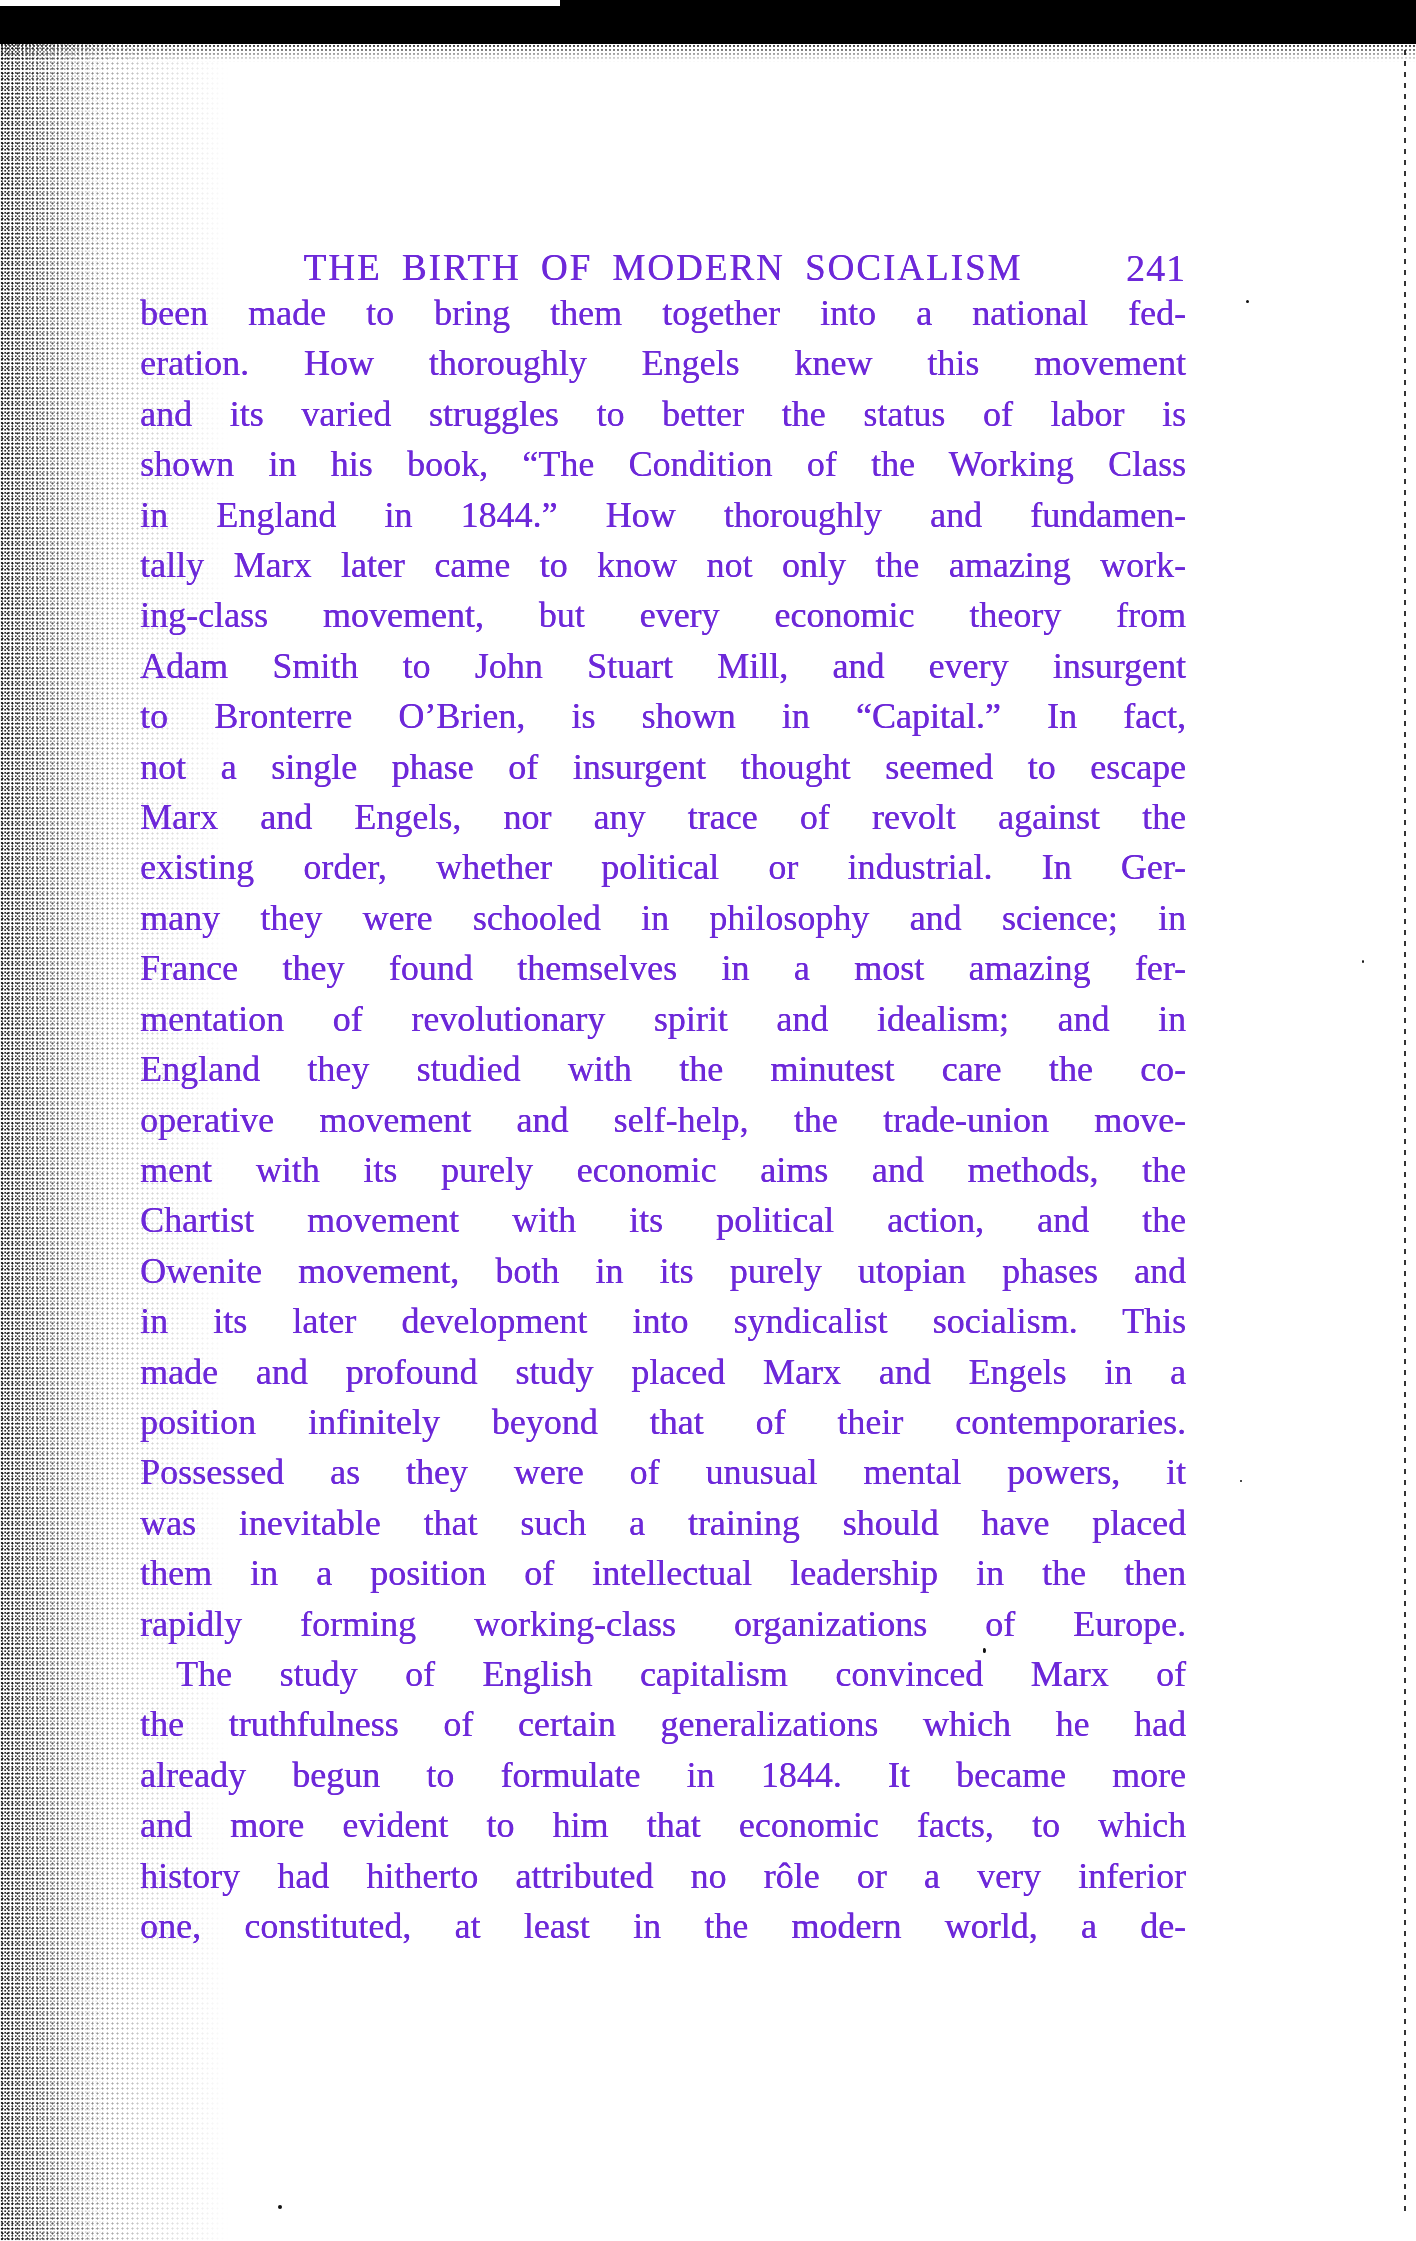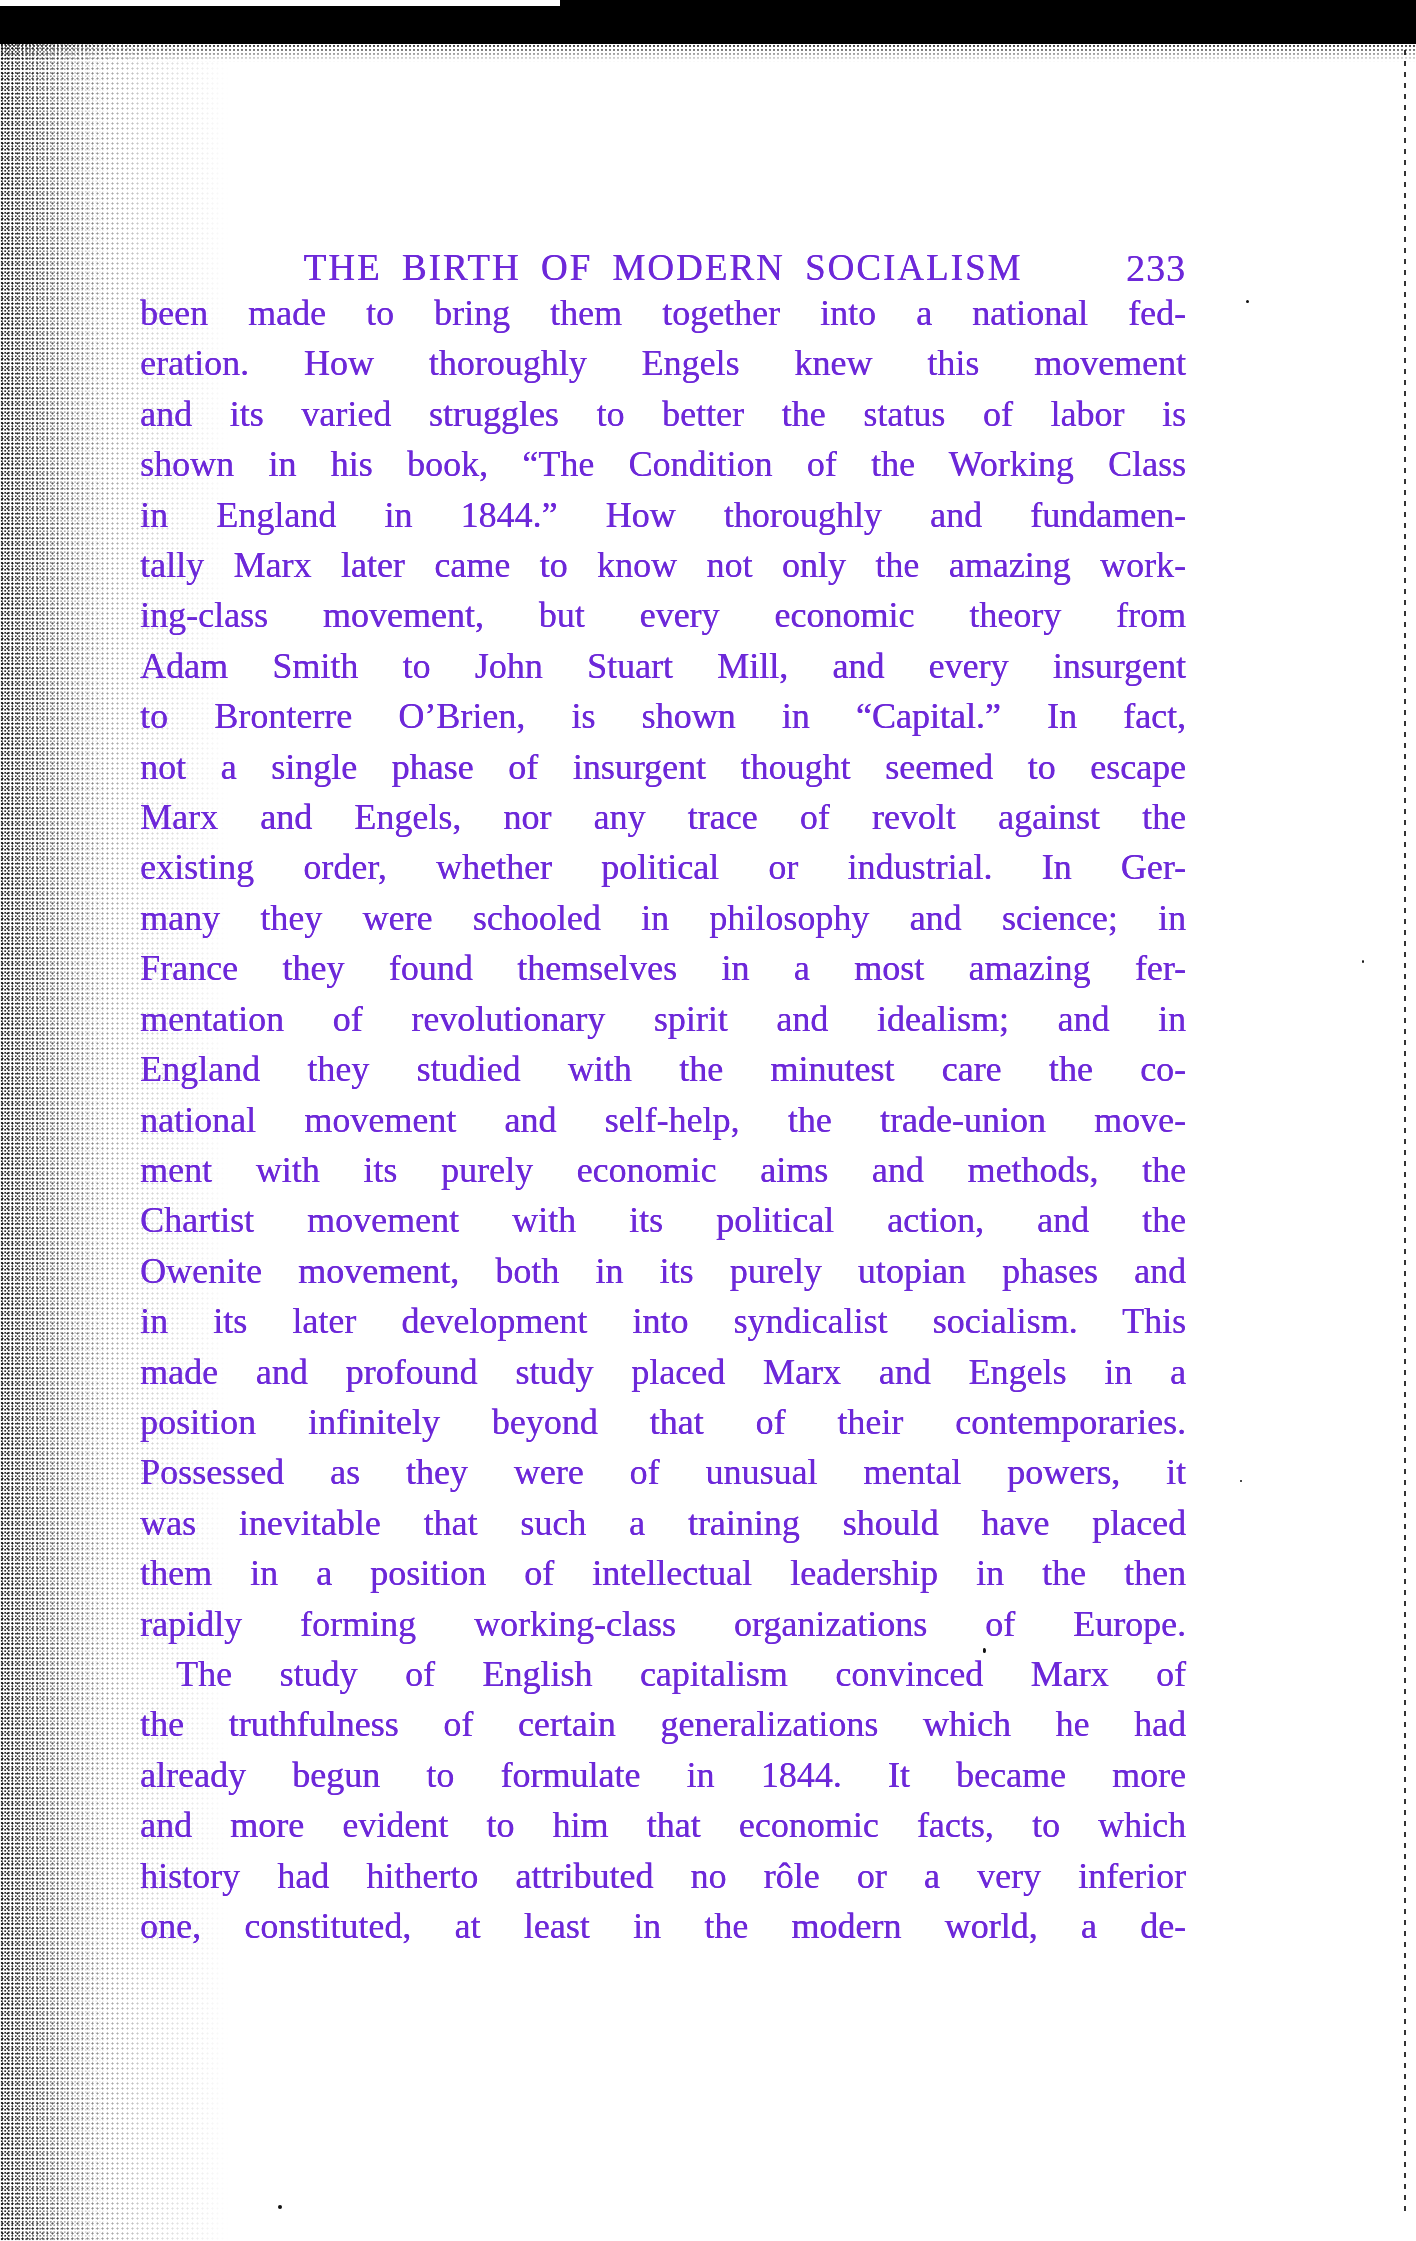"233" div.head-folio { text: 233 -> 241 }
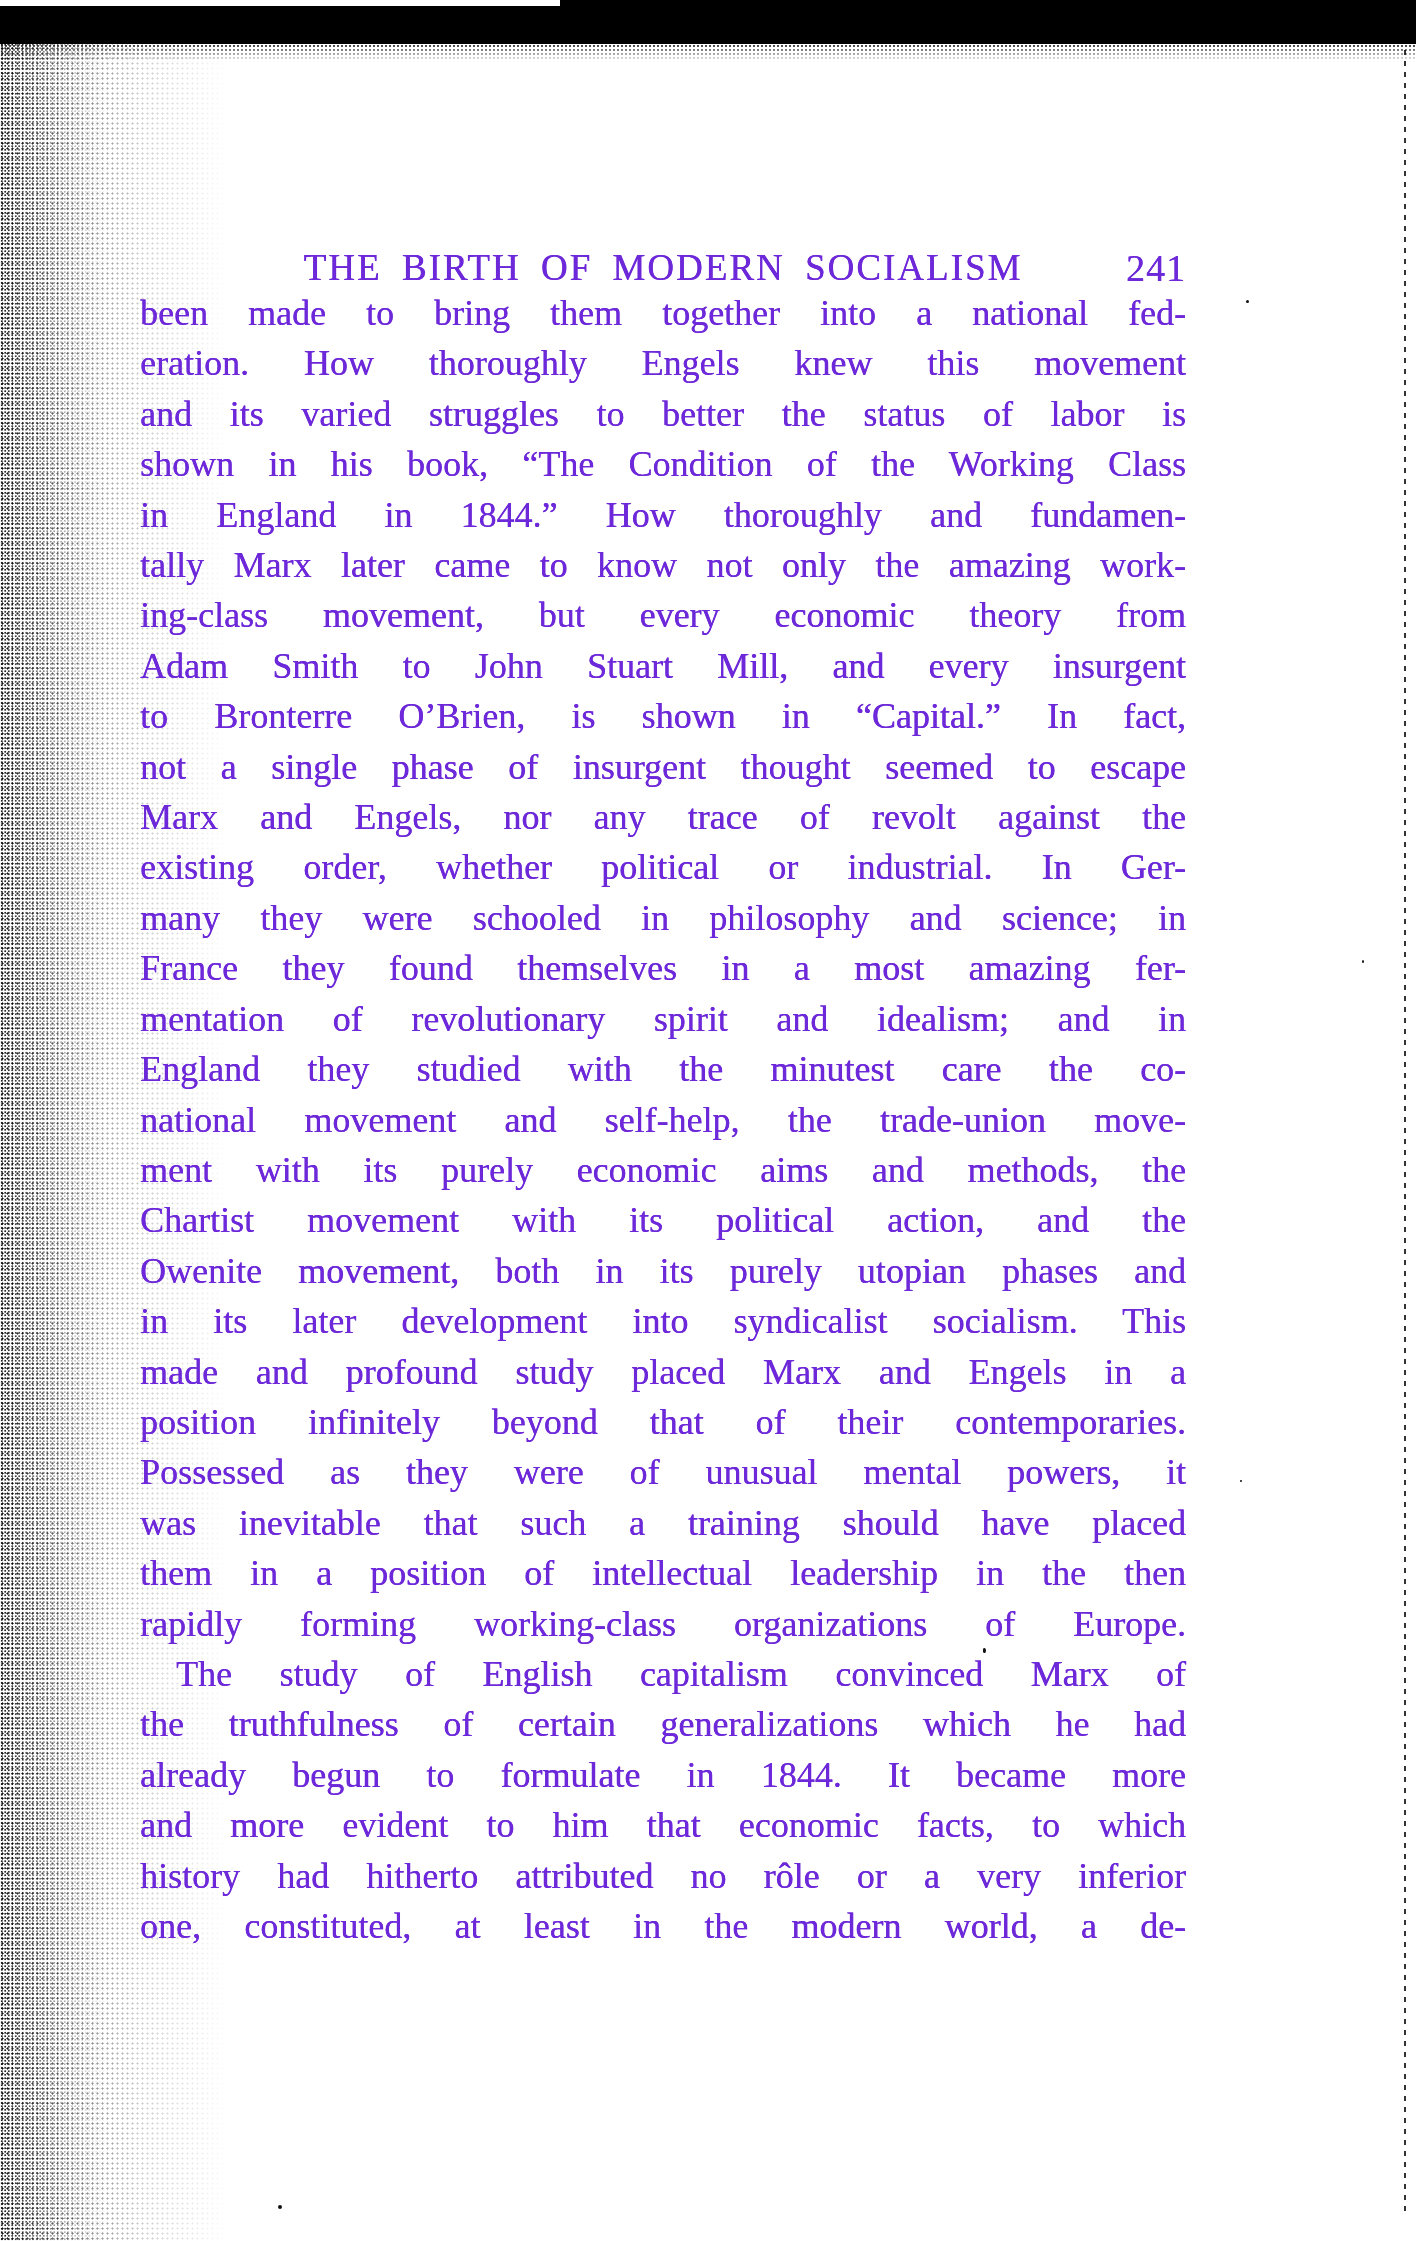"national movement and self-help, the" div.line { text: national -> operative }
